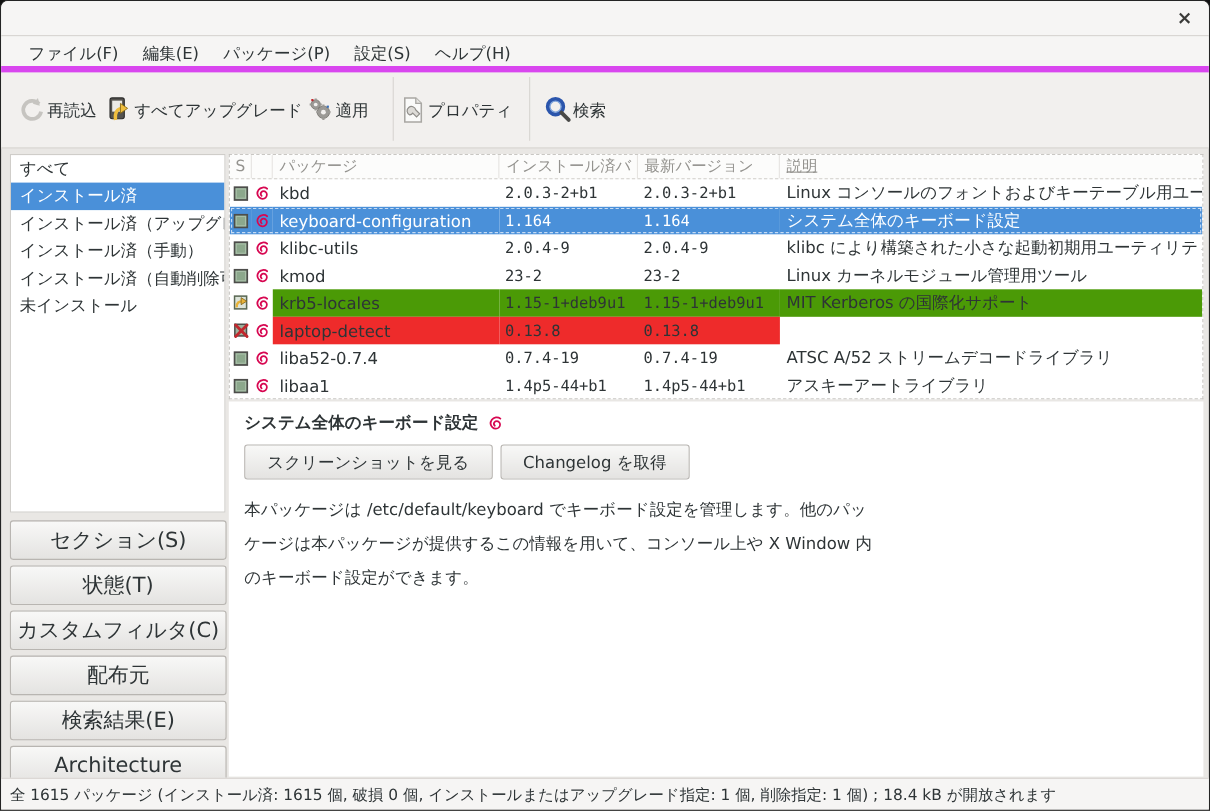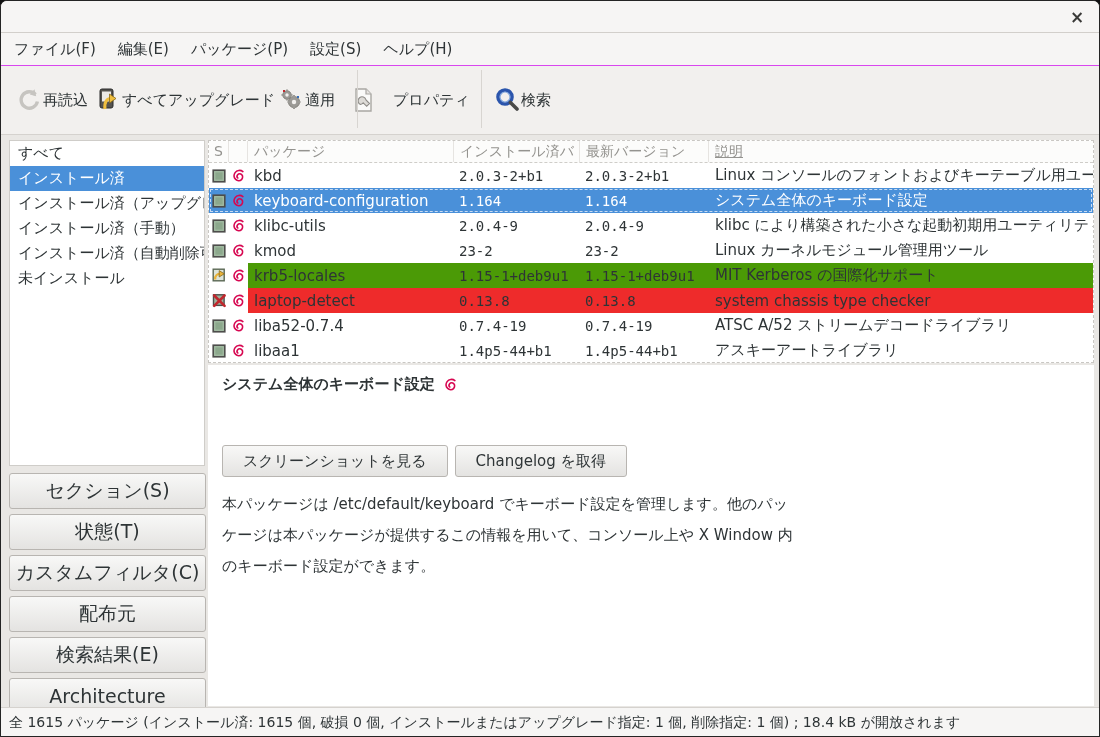"ファイル(F)" .menubar { border-bottom: 1px solid #d946ef -> 6px solid #d946ef; padding-left: 2px -> 14px }
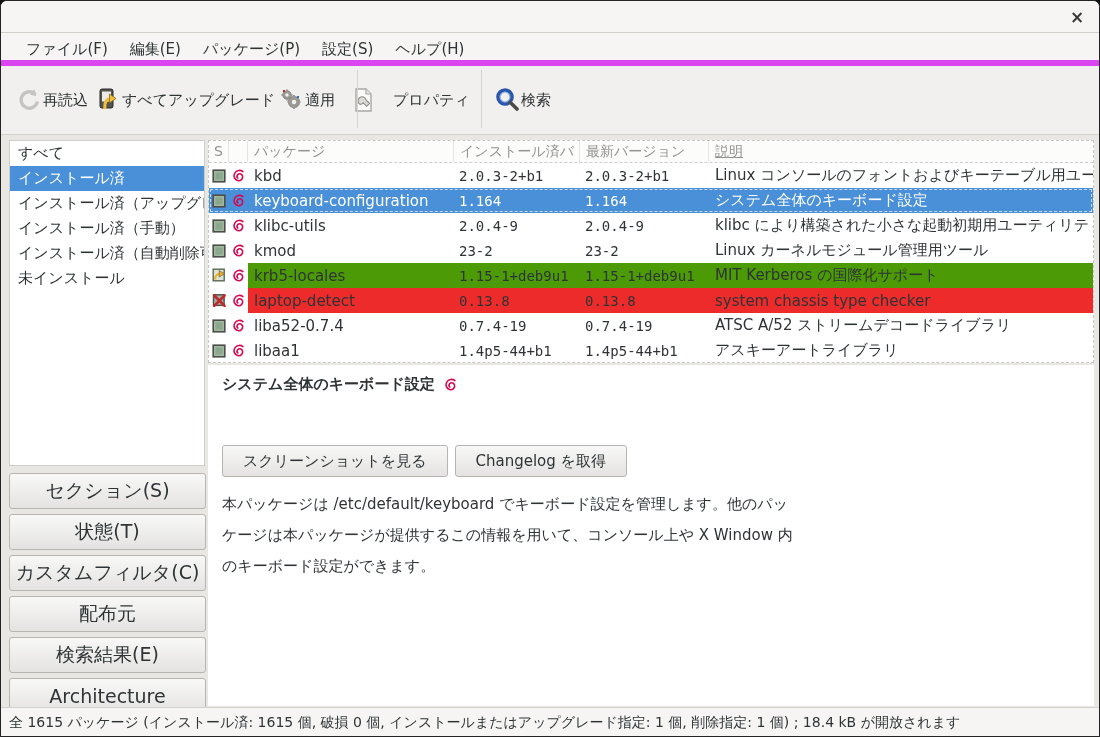"プロパティ" div.tool-item { gap: 16px -> none; left: 348px -> 360px }
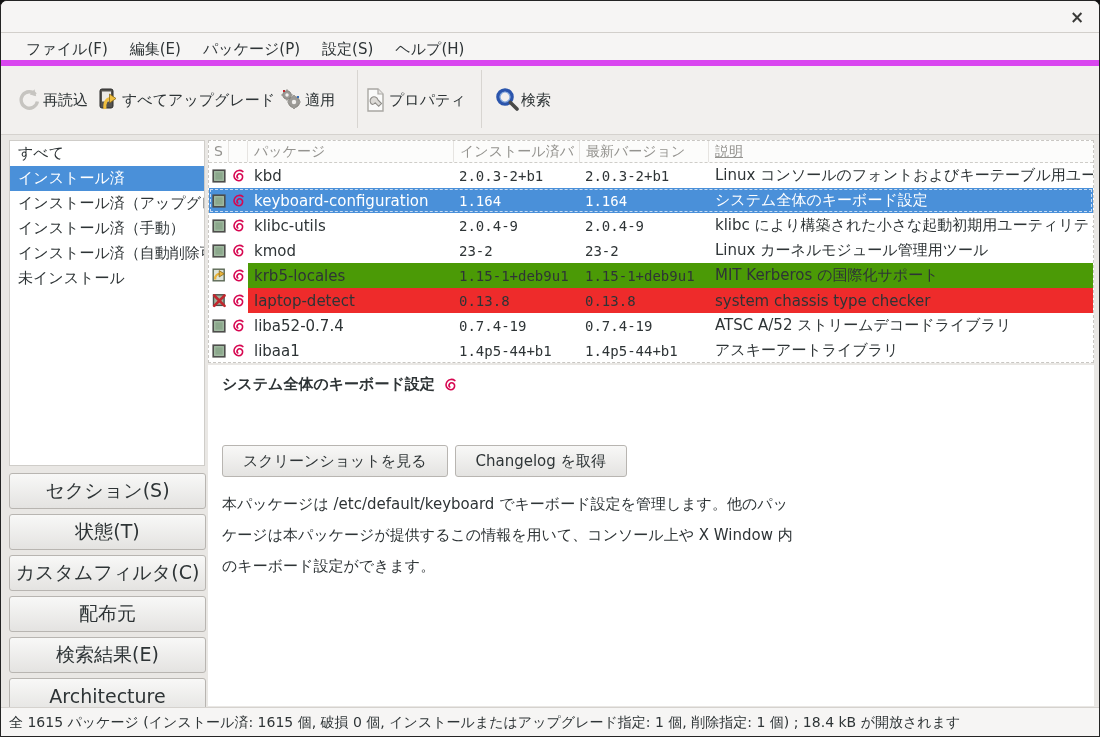"system chassis type checker" div.cell { html: <div>system chassis type checker</div> -> none }
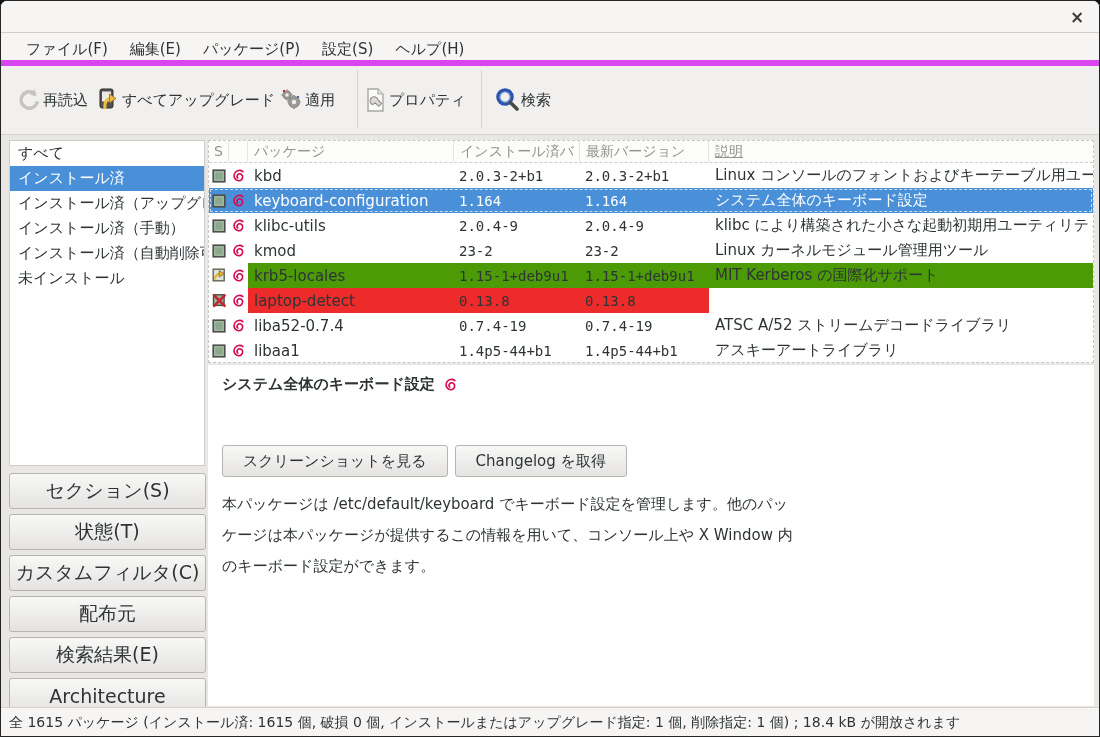"スクリーンショットを見る" .detail-btn { margin-top: 41px -> none }
